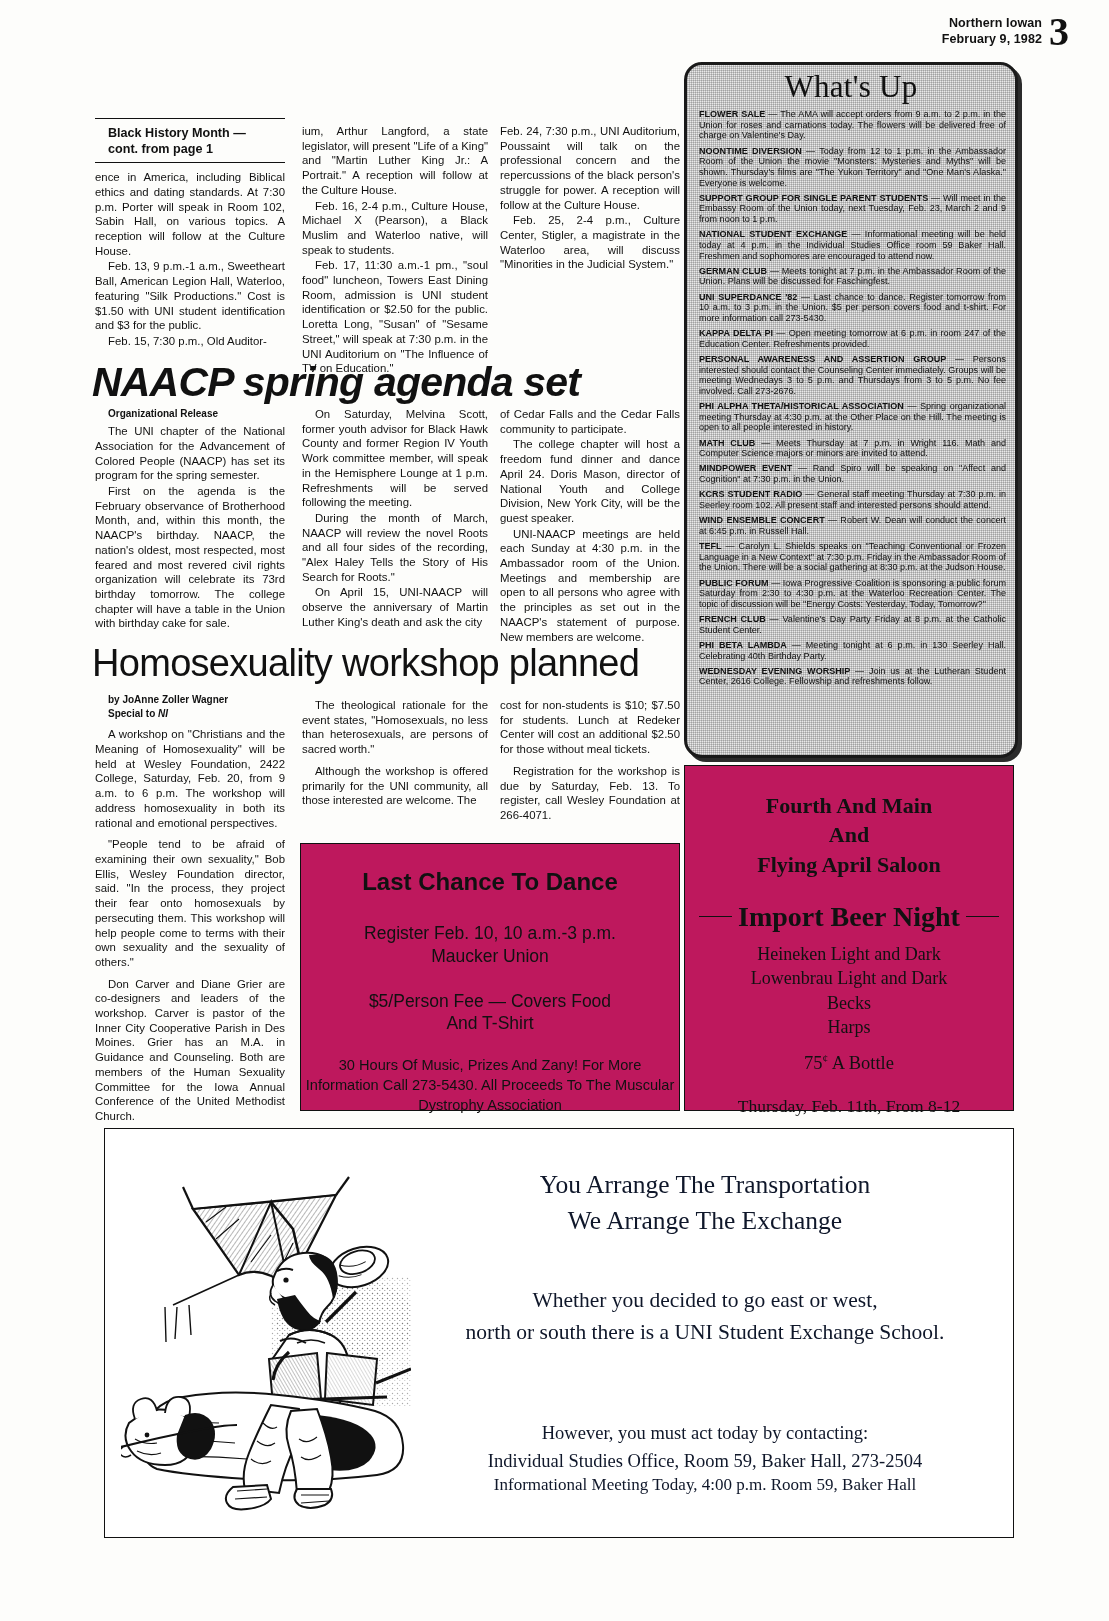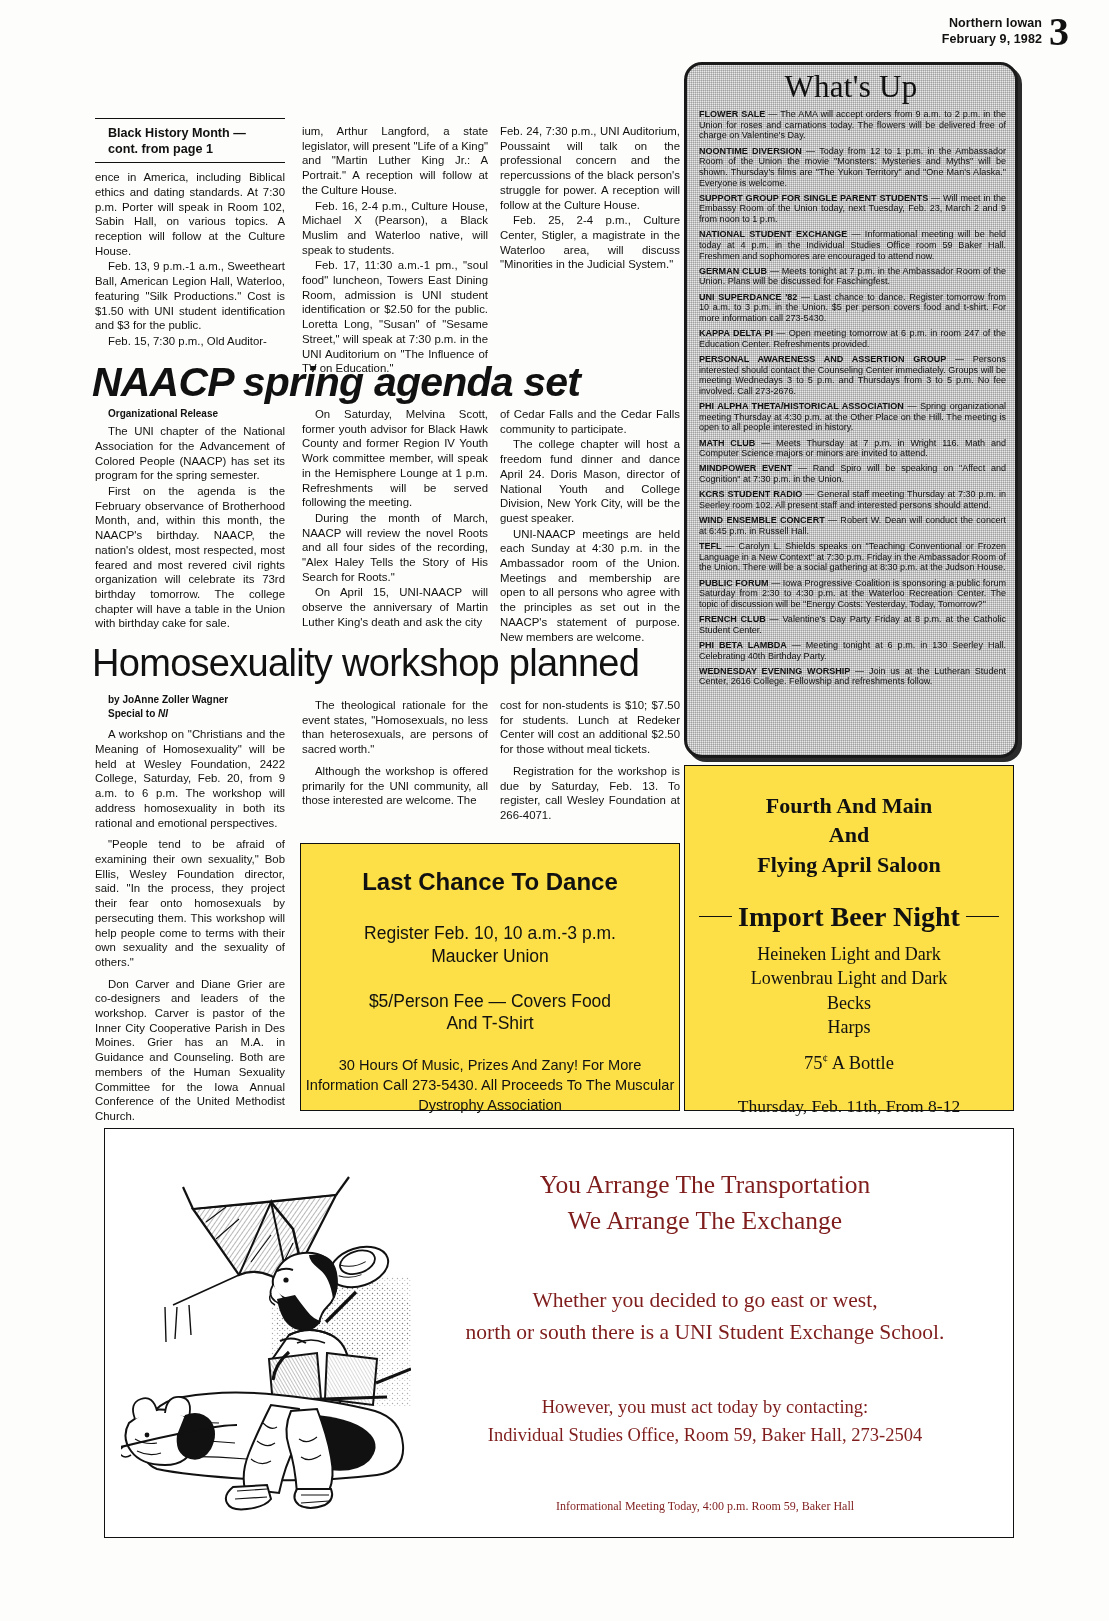"Fourth And Main" .adbox { background: #fde047 -> #be185d }
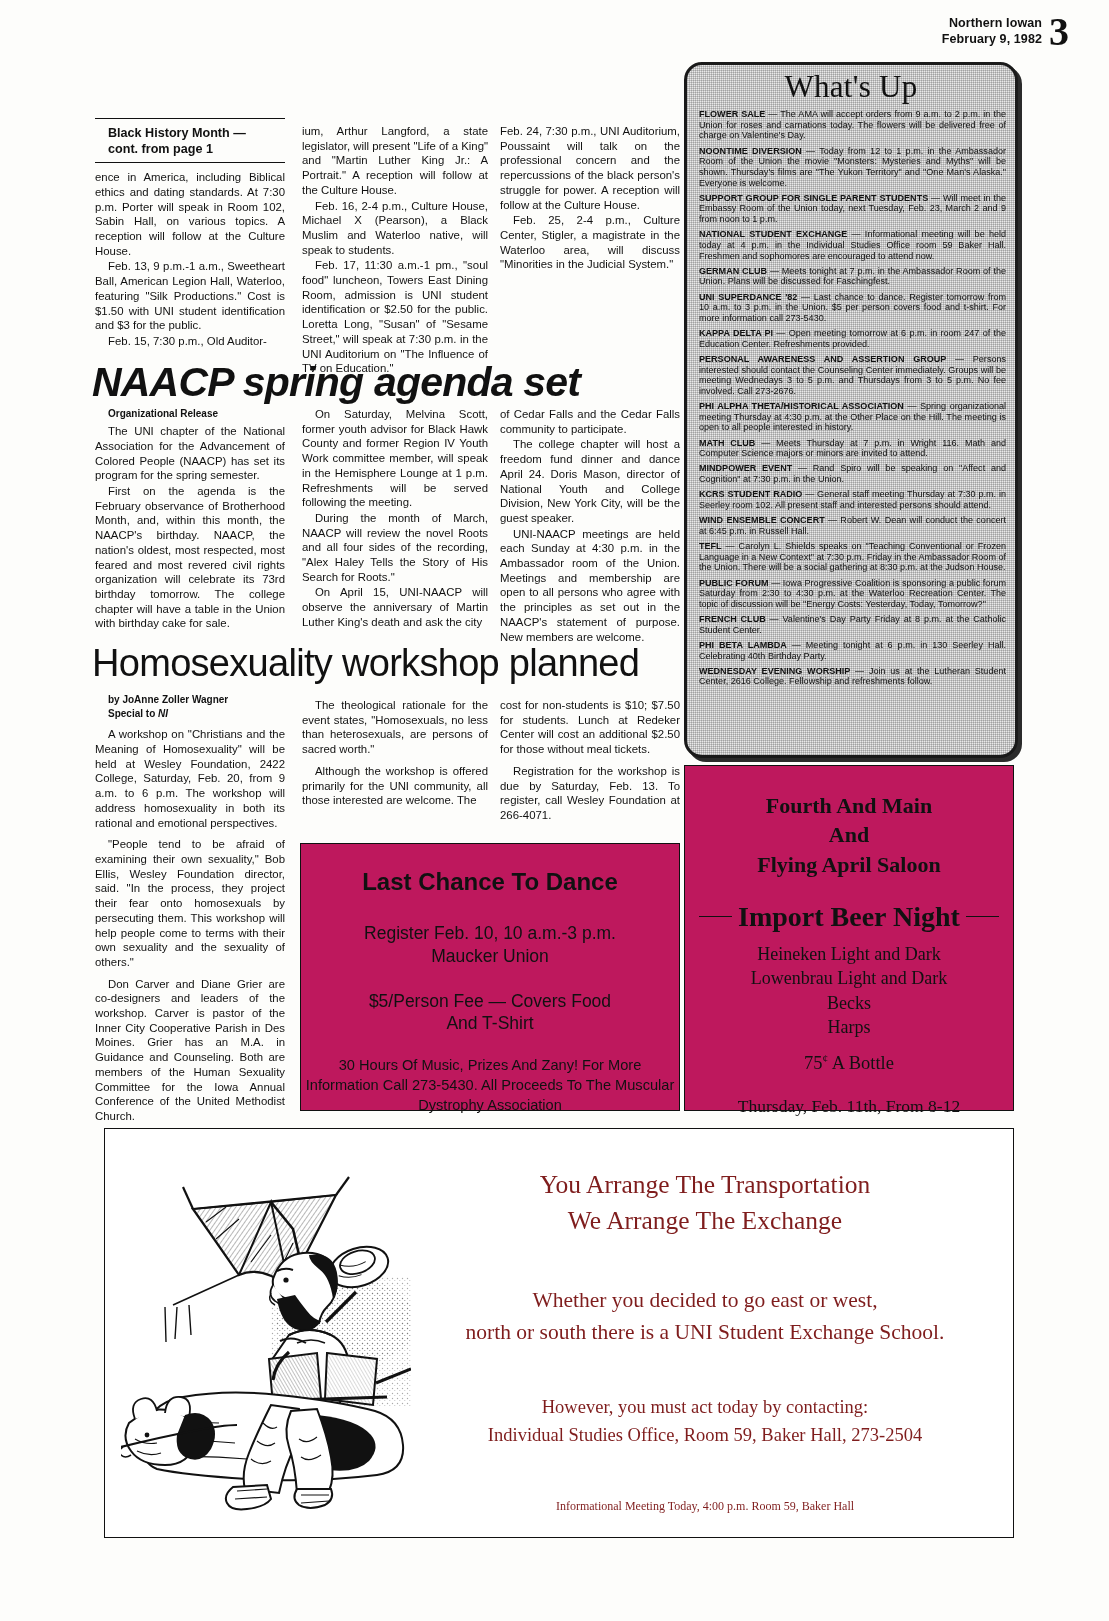"You Arrange The Transportation" #ad-exchange .ex-text { color: #7f1d1d -> #0f172a }
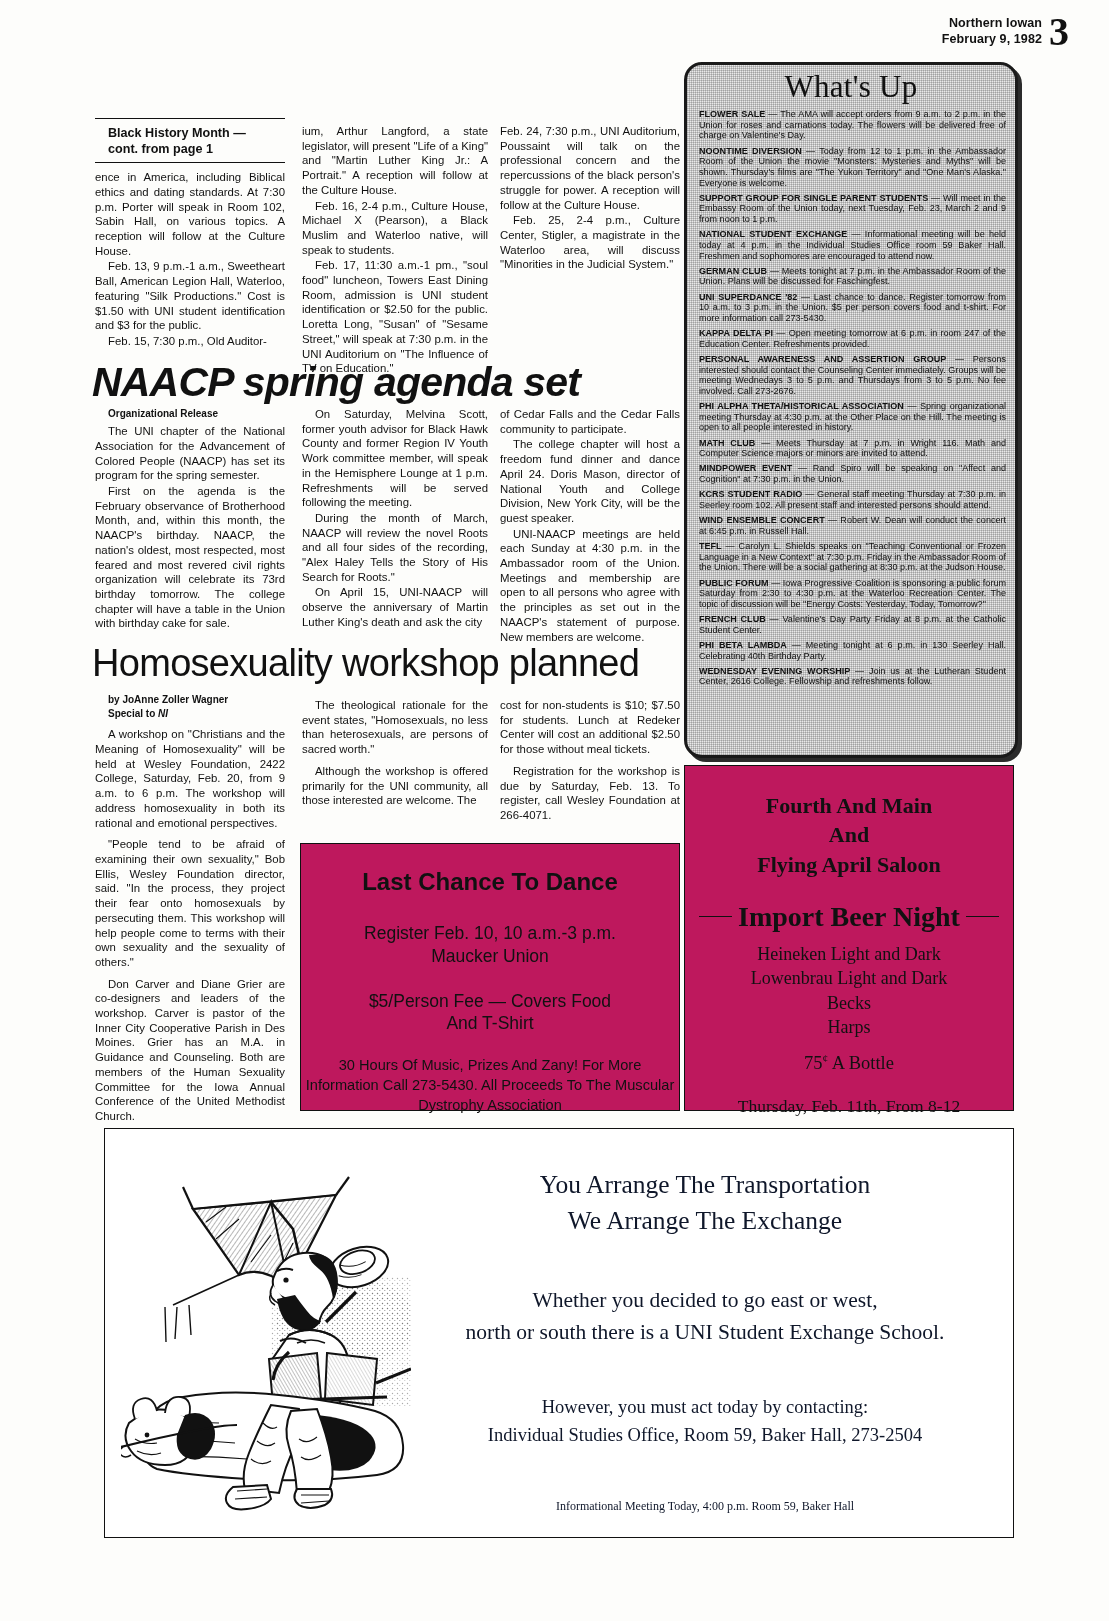"However, you must act today" #ad-exchange .e3 { margin-top: 46px -> 72px }
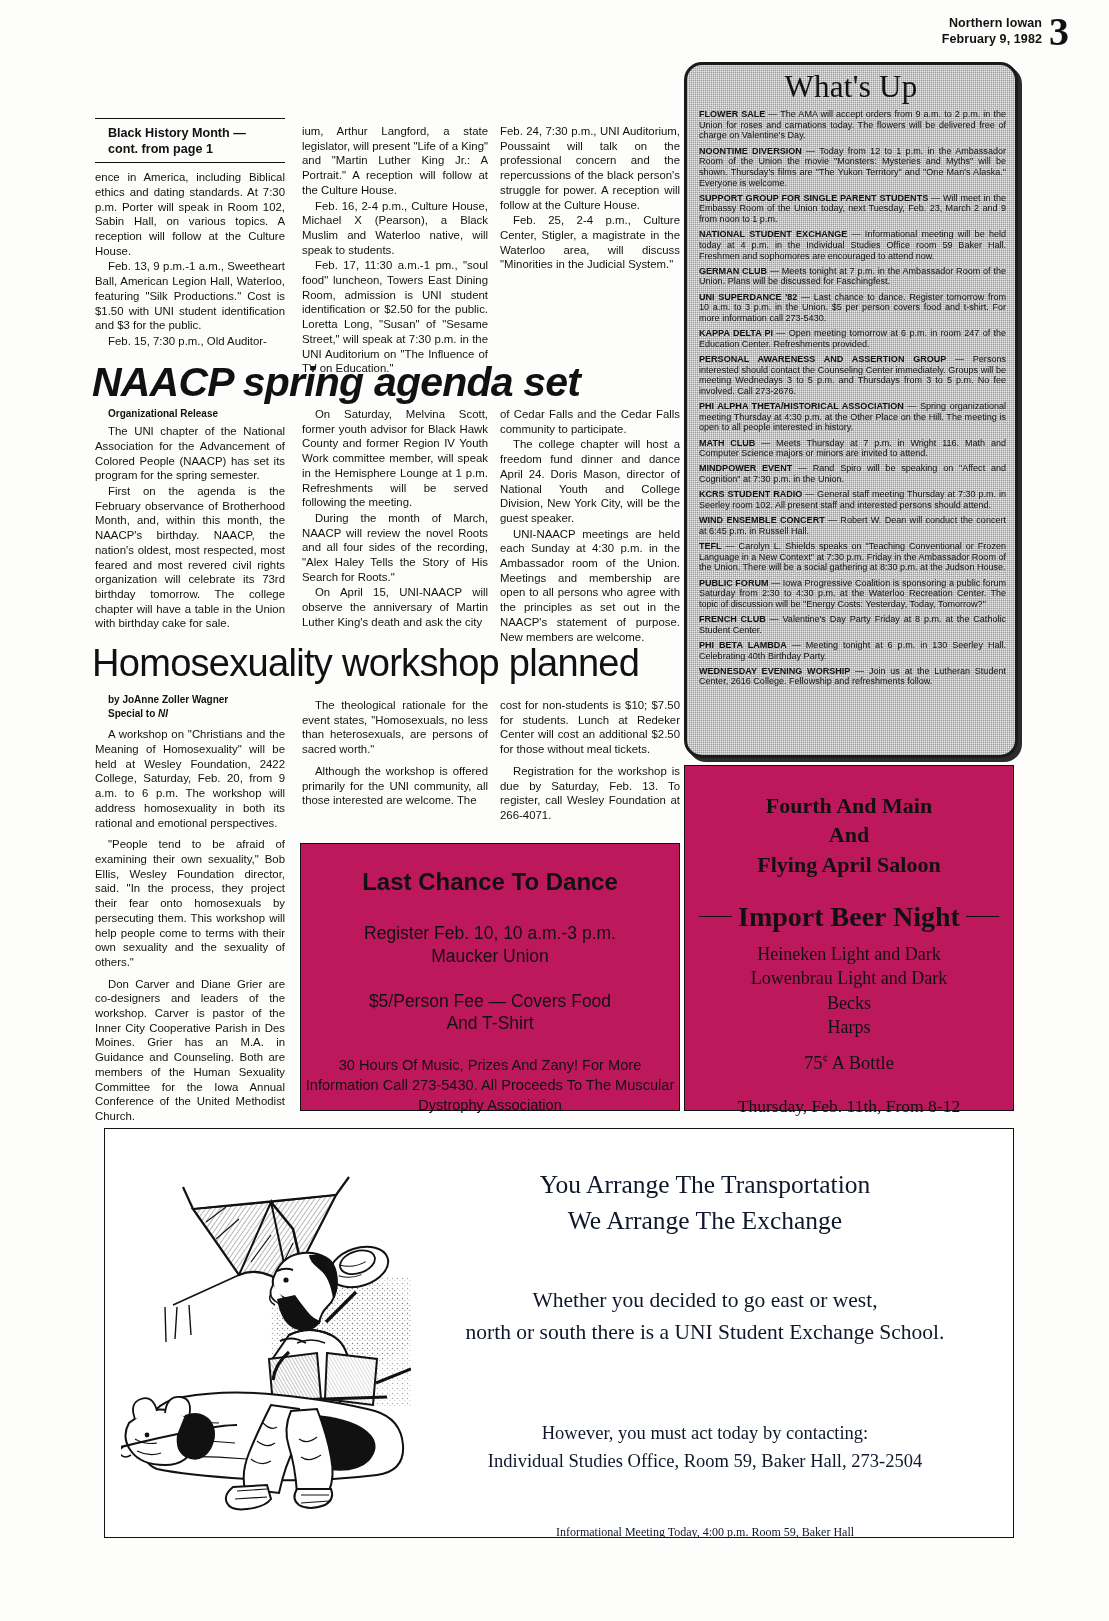"Informational Meeting Today, 4:00 p.m." #ad-exchange .e4 { font-size: 12px -> 17px; margin-top: 50px -> none }
